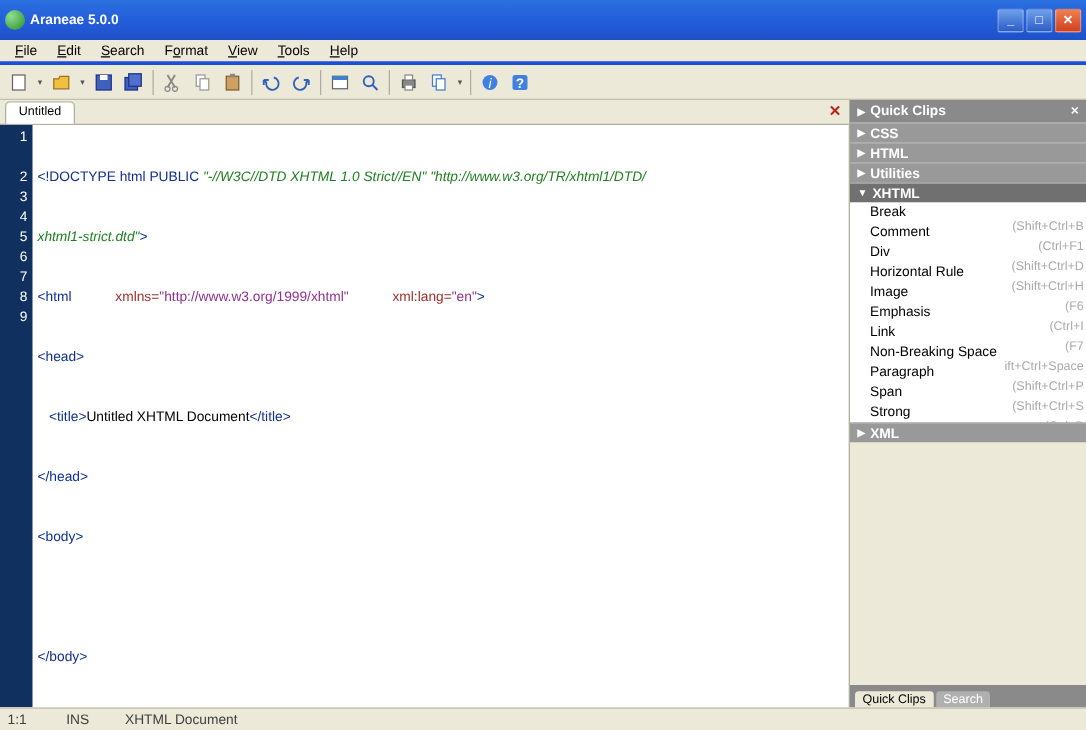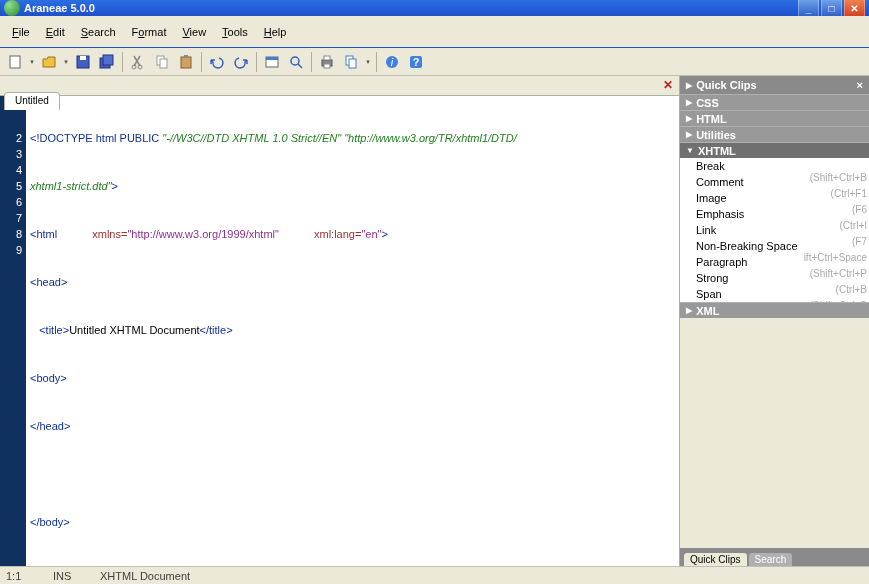"Araneae 5.0.0" .titlebar { height: 16px -> 32px }
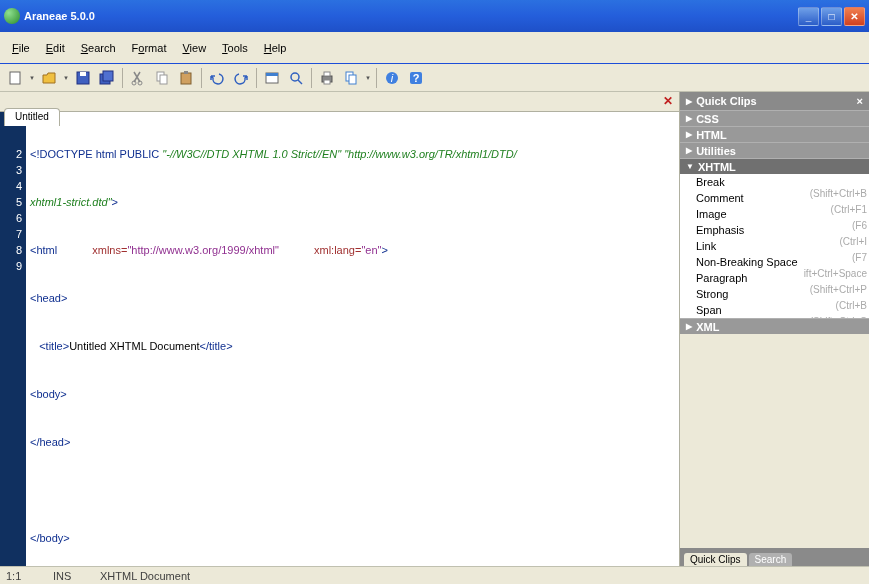"File" .menubar { border-bottom: 1px solid #1d4ed8 -> 3px solid #1d4ed8; height: 32px -> 20px }
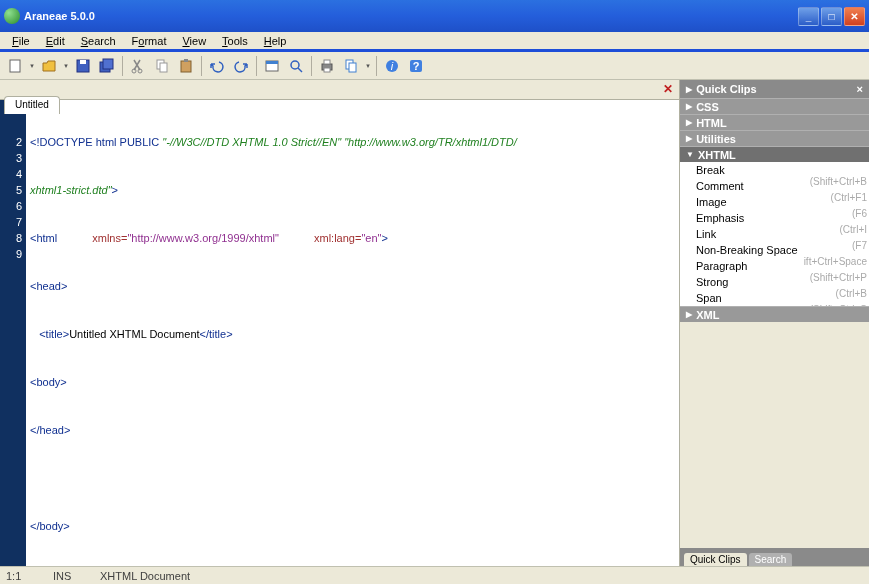"Untitled" .doc-tab { top: 15px -> 0 }
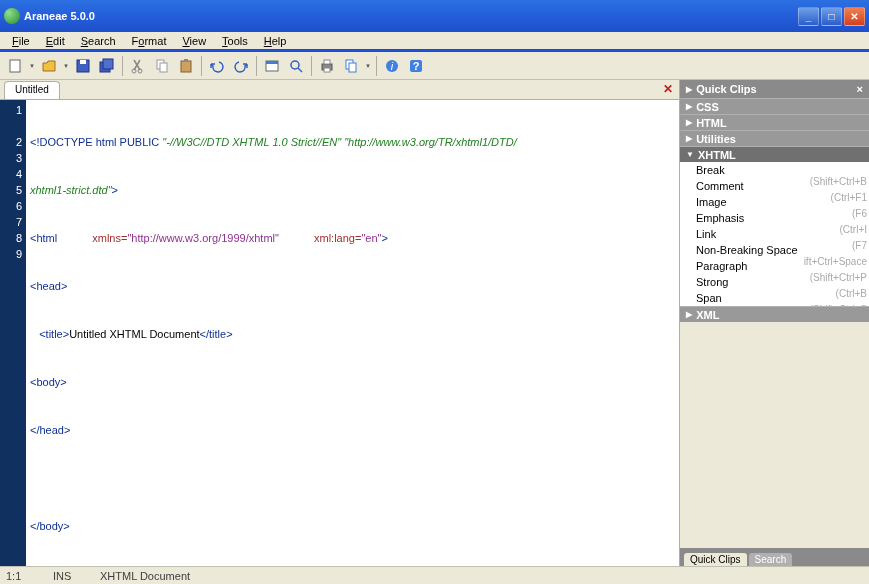"Div" div.clip-item { html: none -> <div> <span>Div</span> <span>(Shift+Ctrl+D</span> </div> }
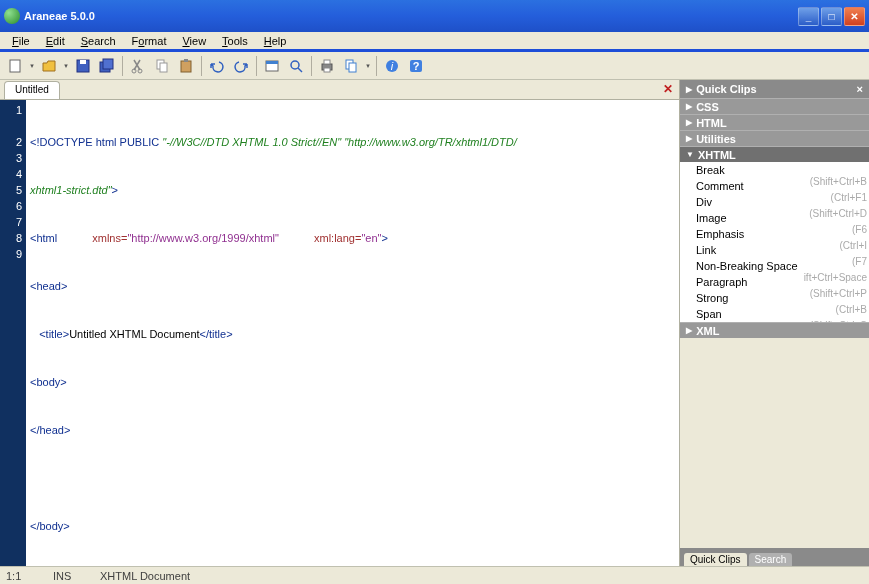"Horizontal Rule" div.clip-item { html: none -> <div> <span>Horizontal Rule</span> <span>(Shift+Ctrl+H</span> </div> }
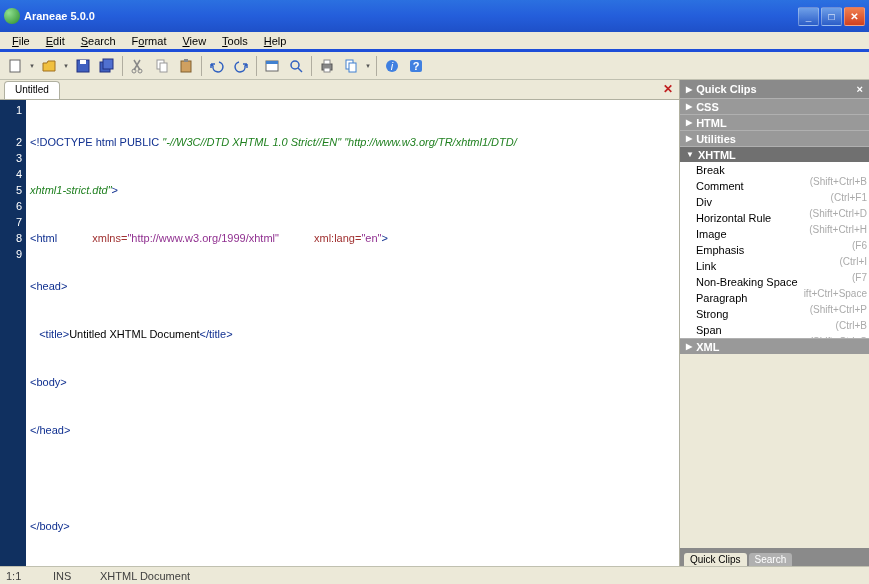"Strong" div.clip-item { order: before "Span" -> after "Span" }
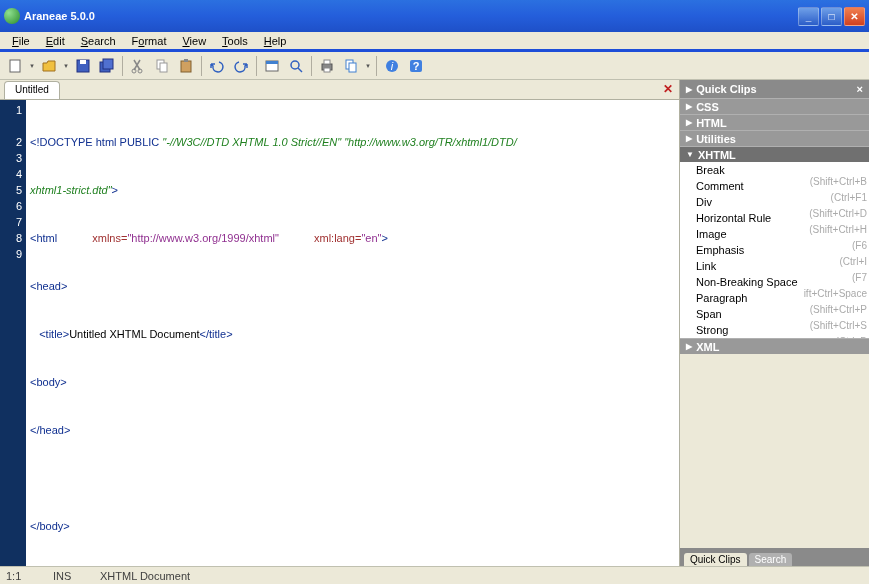"<body>" div.line { order: before "</head>" -> after "</head>" }
